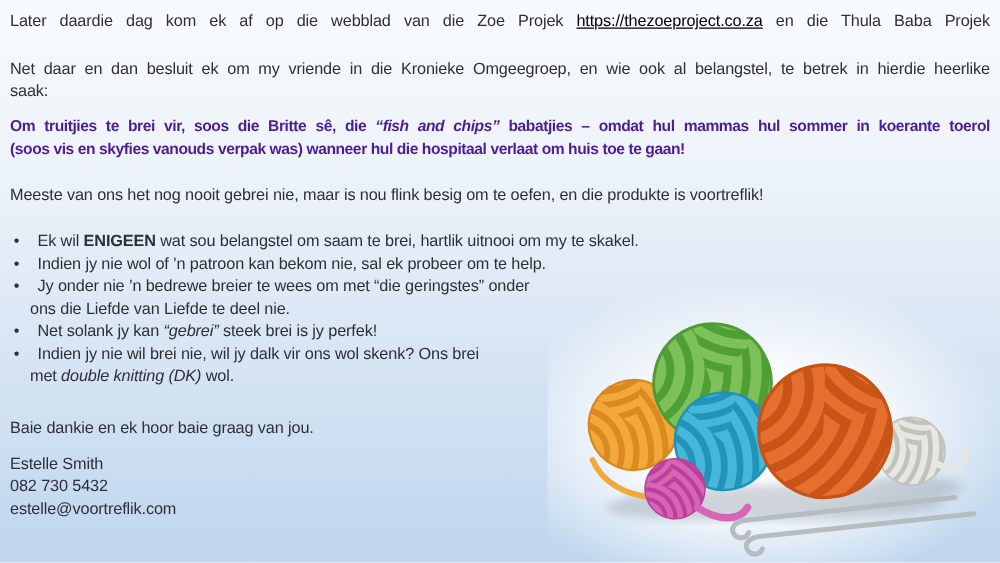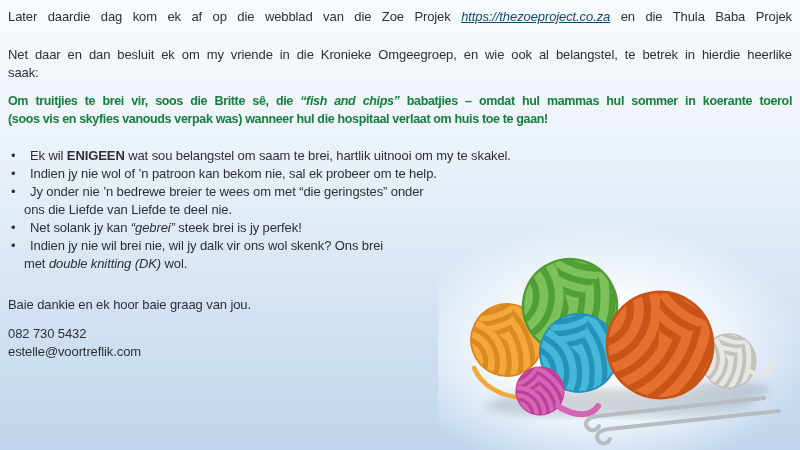"https://thezoeproject.co.za" .link { color: #0c4a6e -> #000000; font-style: italic -> none }
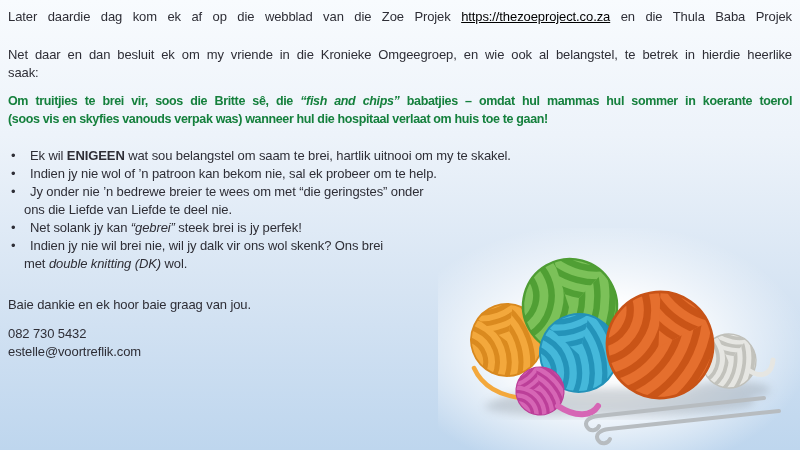"Om truitjies te brei vir," #p3 { color: #15803d -> #4c1d95 }
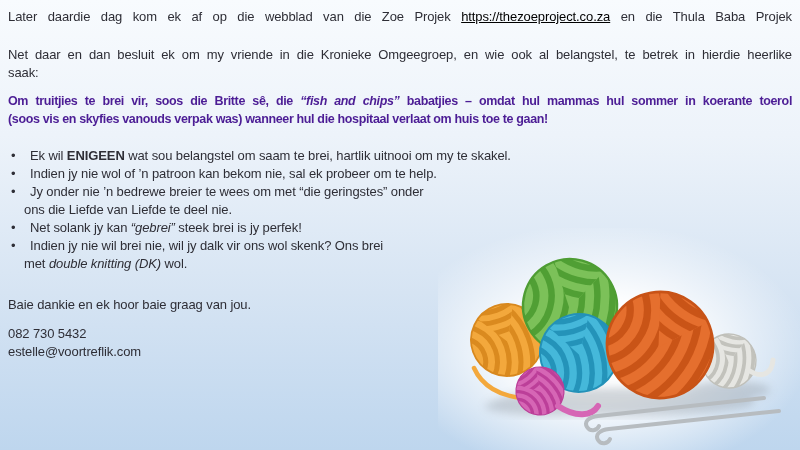"Meeste van ons het nog" p { html: none -> <p>Meeste van ons het nog nooit gebrei nie, maar is nou flink besig om te oefen, en die produkte is voortreflik!</p> }
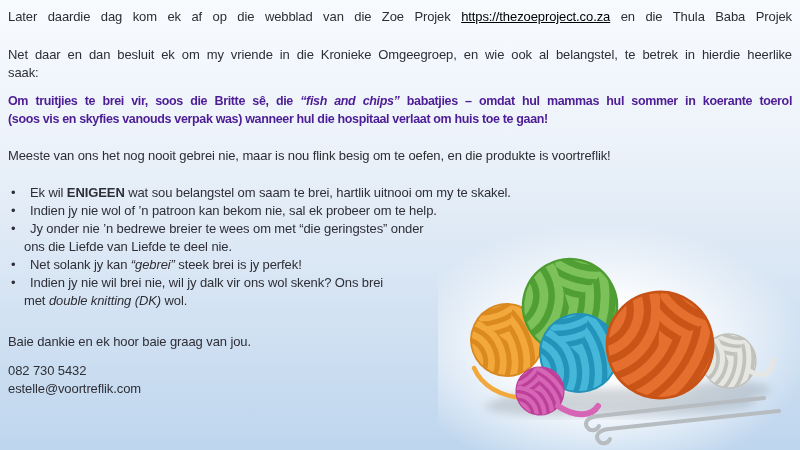"Estelle Smith" p { html: none -> <p>Estelle Smith</p> }
